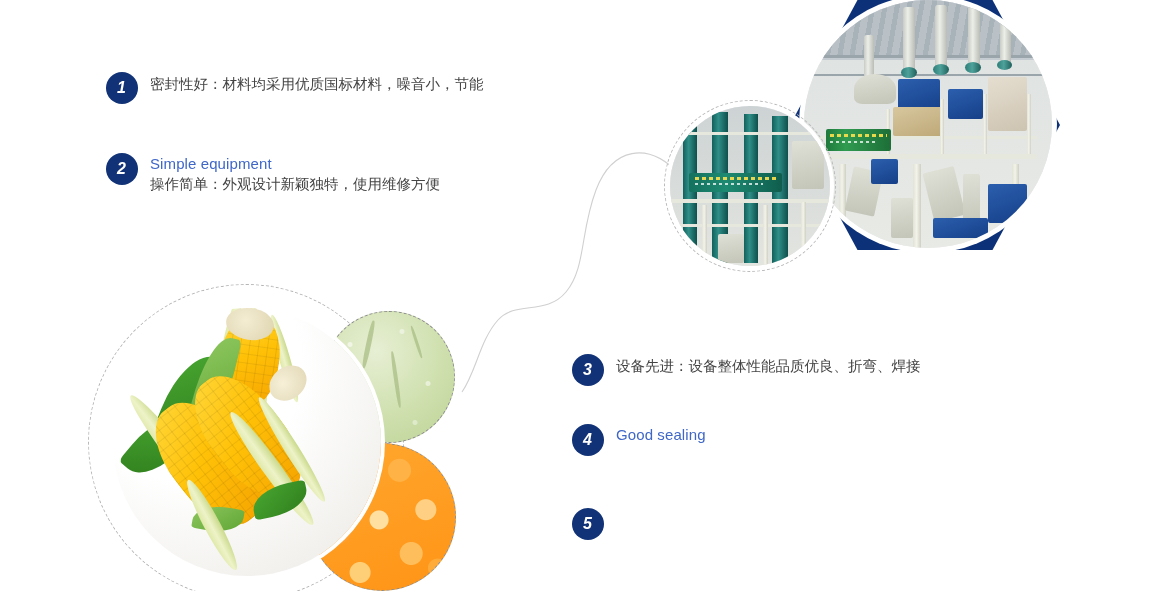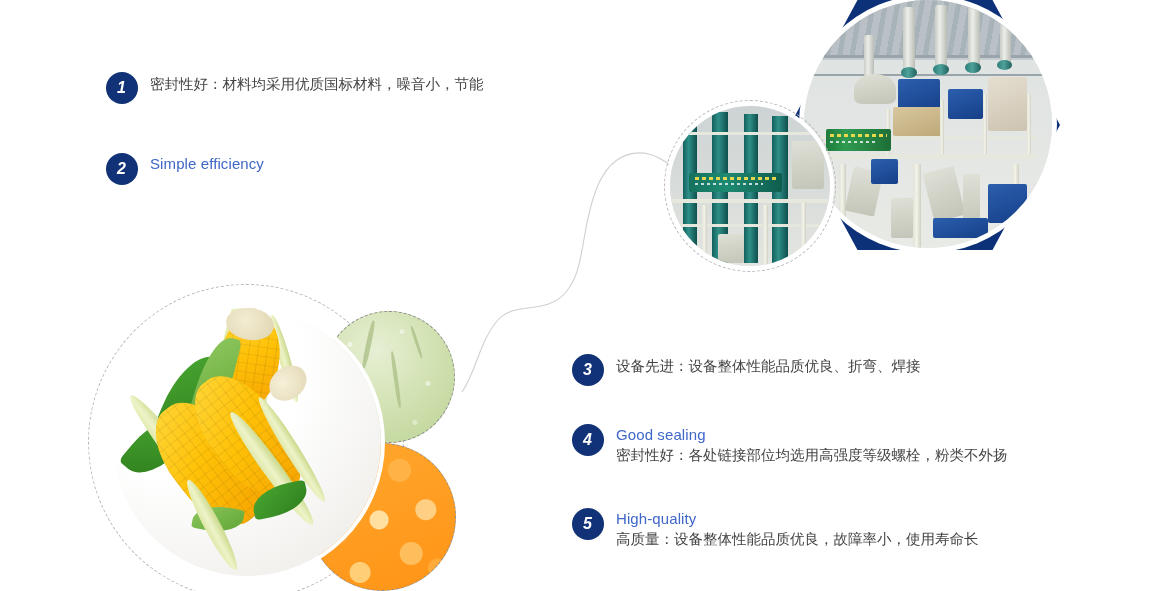"Simple efficiency" div.feat-title { text: efficiency -> equipment }
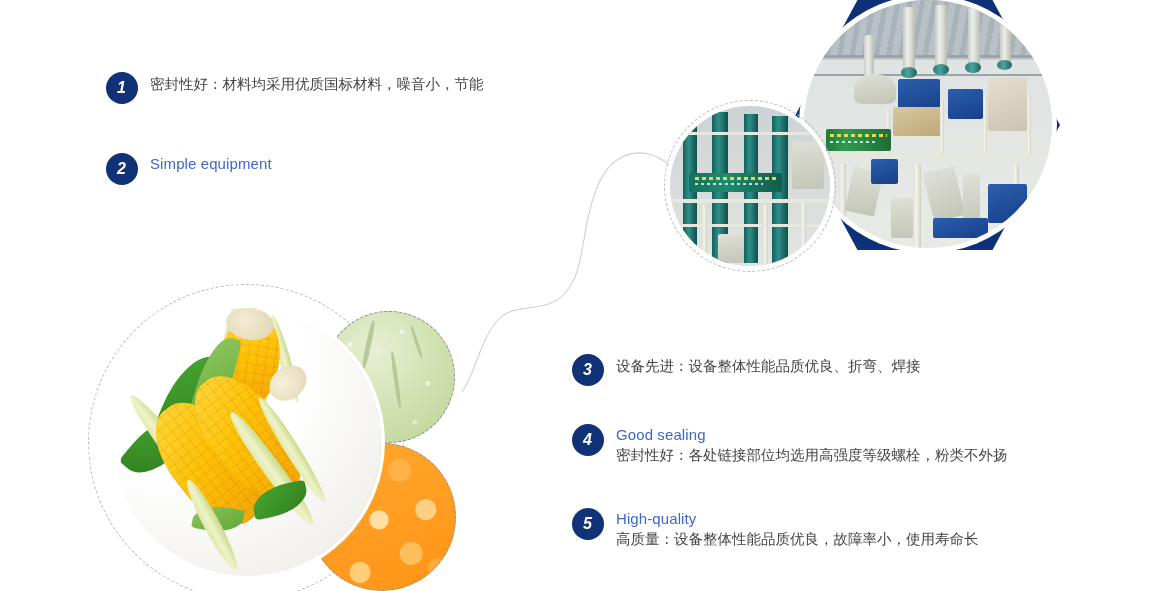"操作简单：外观设计新颖独特，使用维修方便" div.feat-desc { html: none -> <div>操作简单：外观设计新颖独特，使用维修方便</div> }
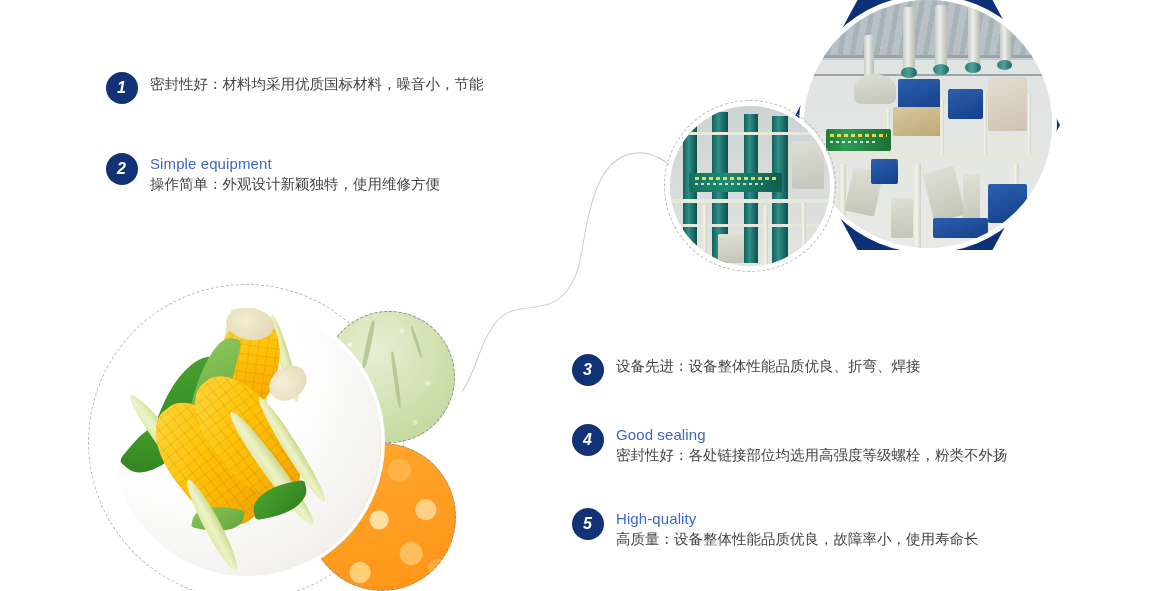"密封性好：各处链接部位均选用高强度等级螺栓，粉类不外扬" div.feat-desc { html: <div>密封性好：各处链接部位均选用高强度等级螺栓，粉类不外扬</div> -> none }
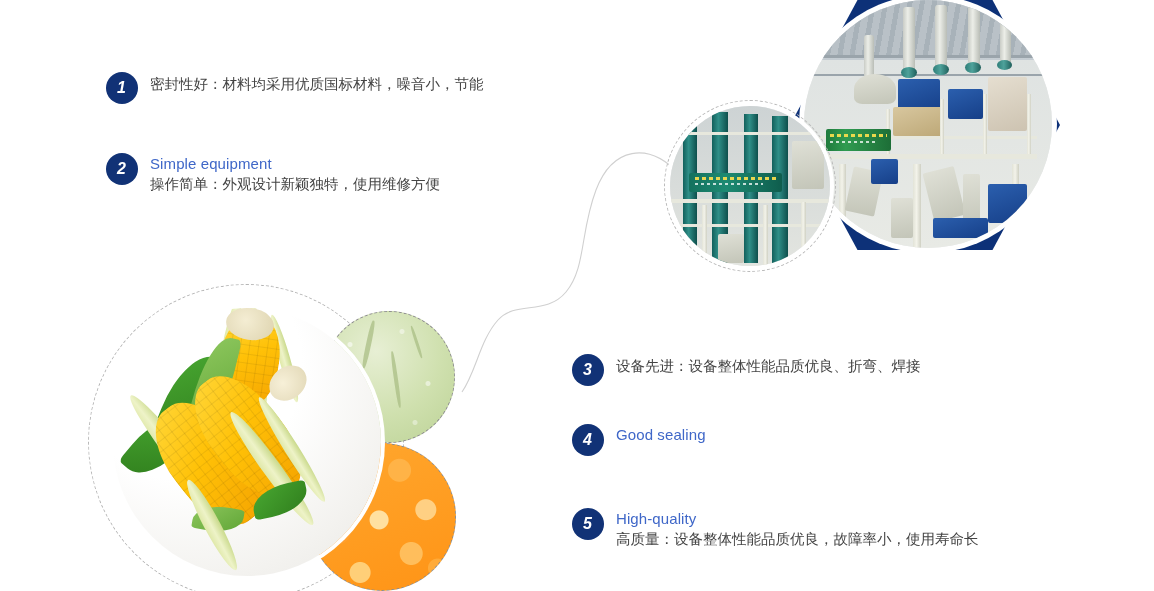"High-quality" div.feat-text { html: <div> <div>High-quality</div> <div>高质量：设备整体性能品质优良，故障率小，使用寿命长</div> </div> -> none }
